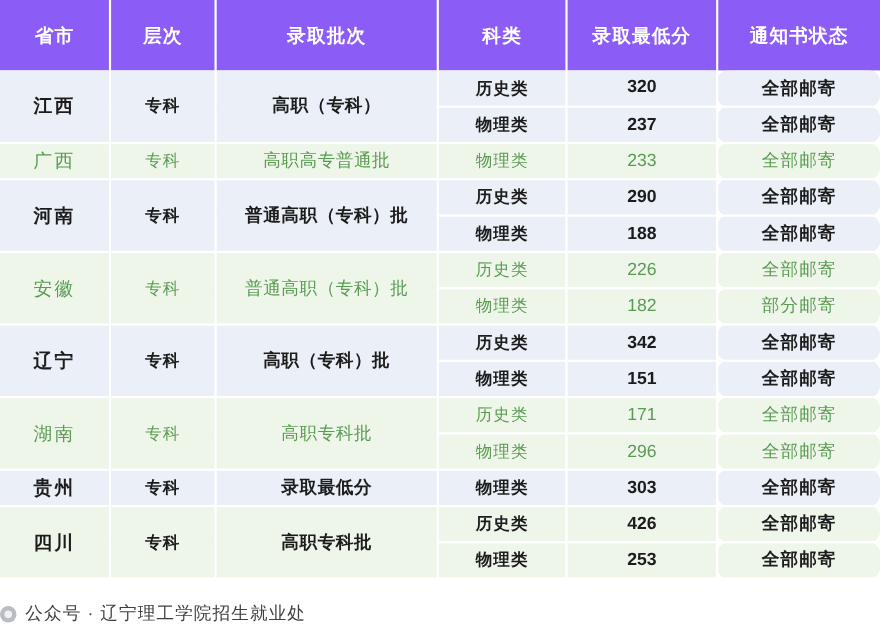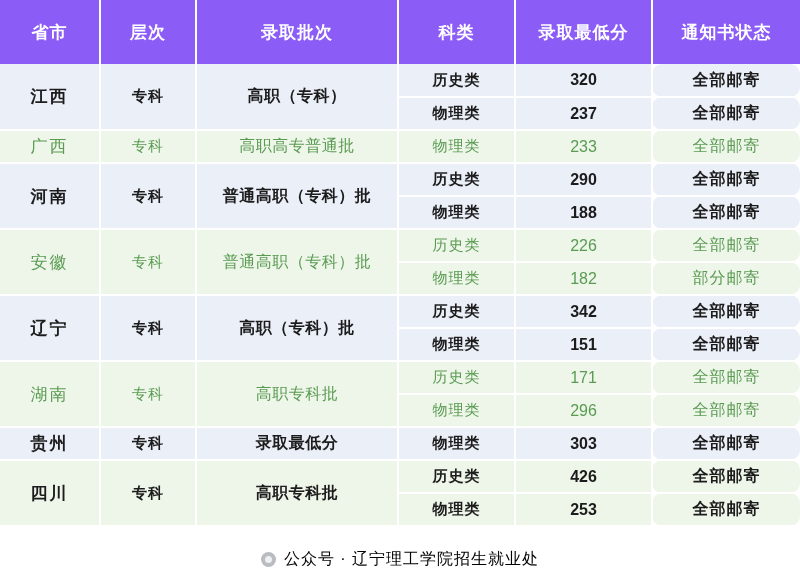"公众号 · 辽宁理工学院招生就业处" .watermark { color: #000000 -> #404040; text-align: center -> none }
